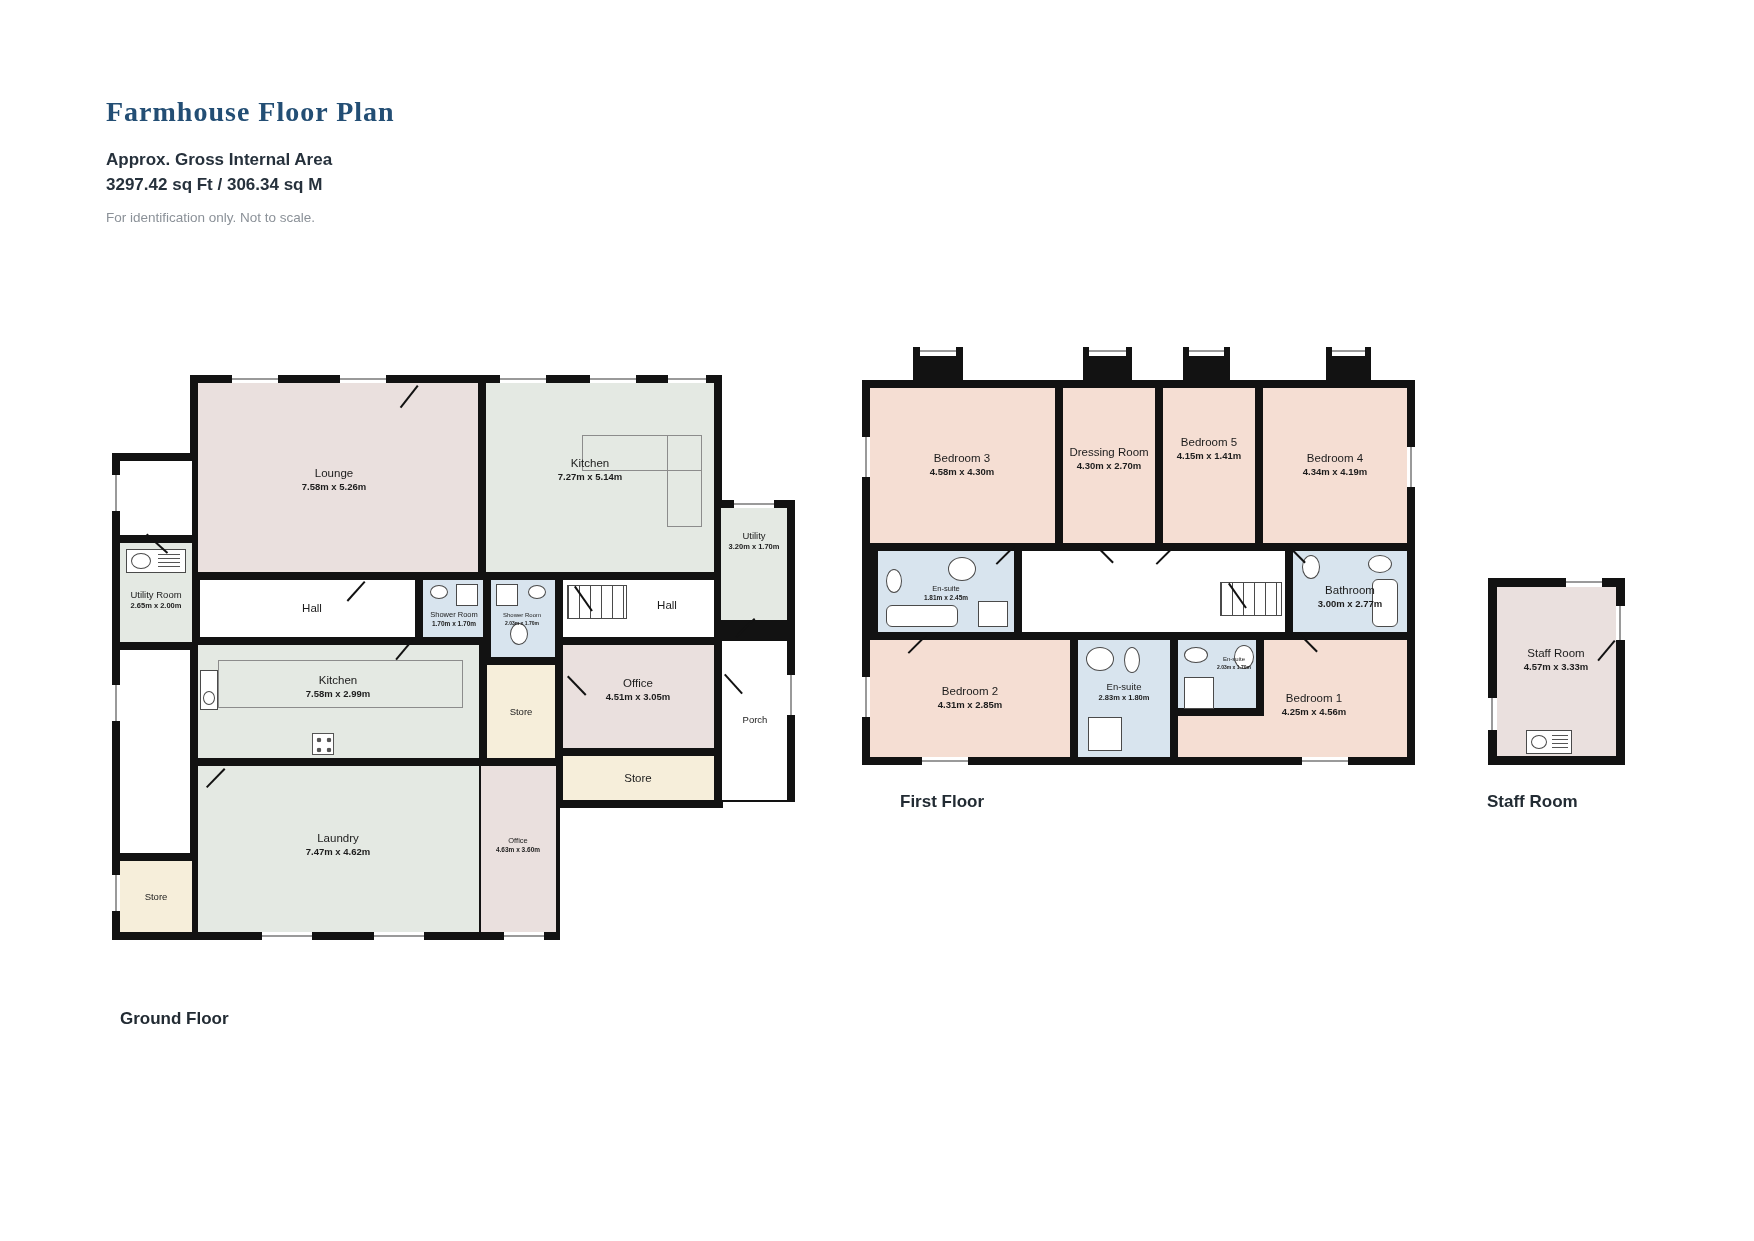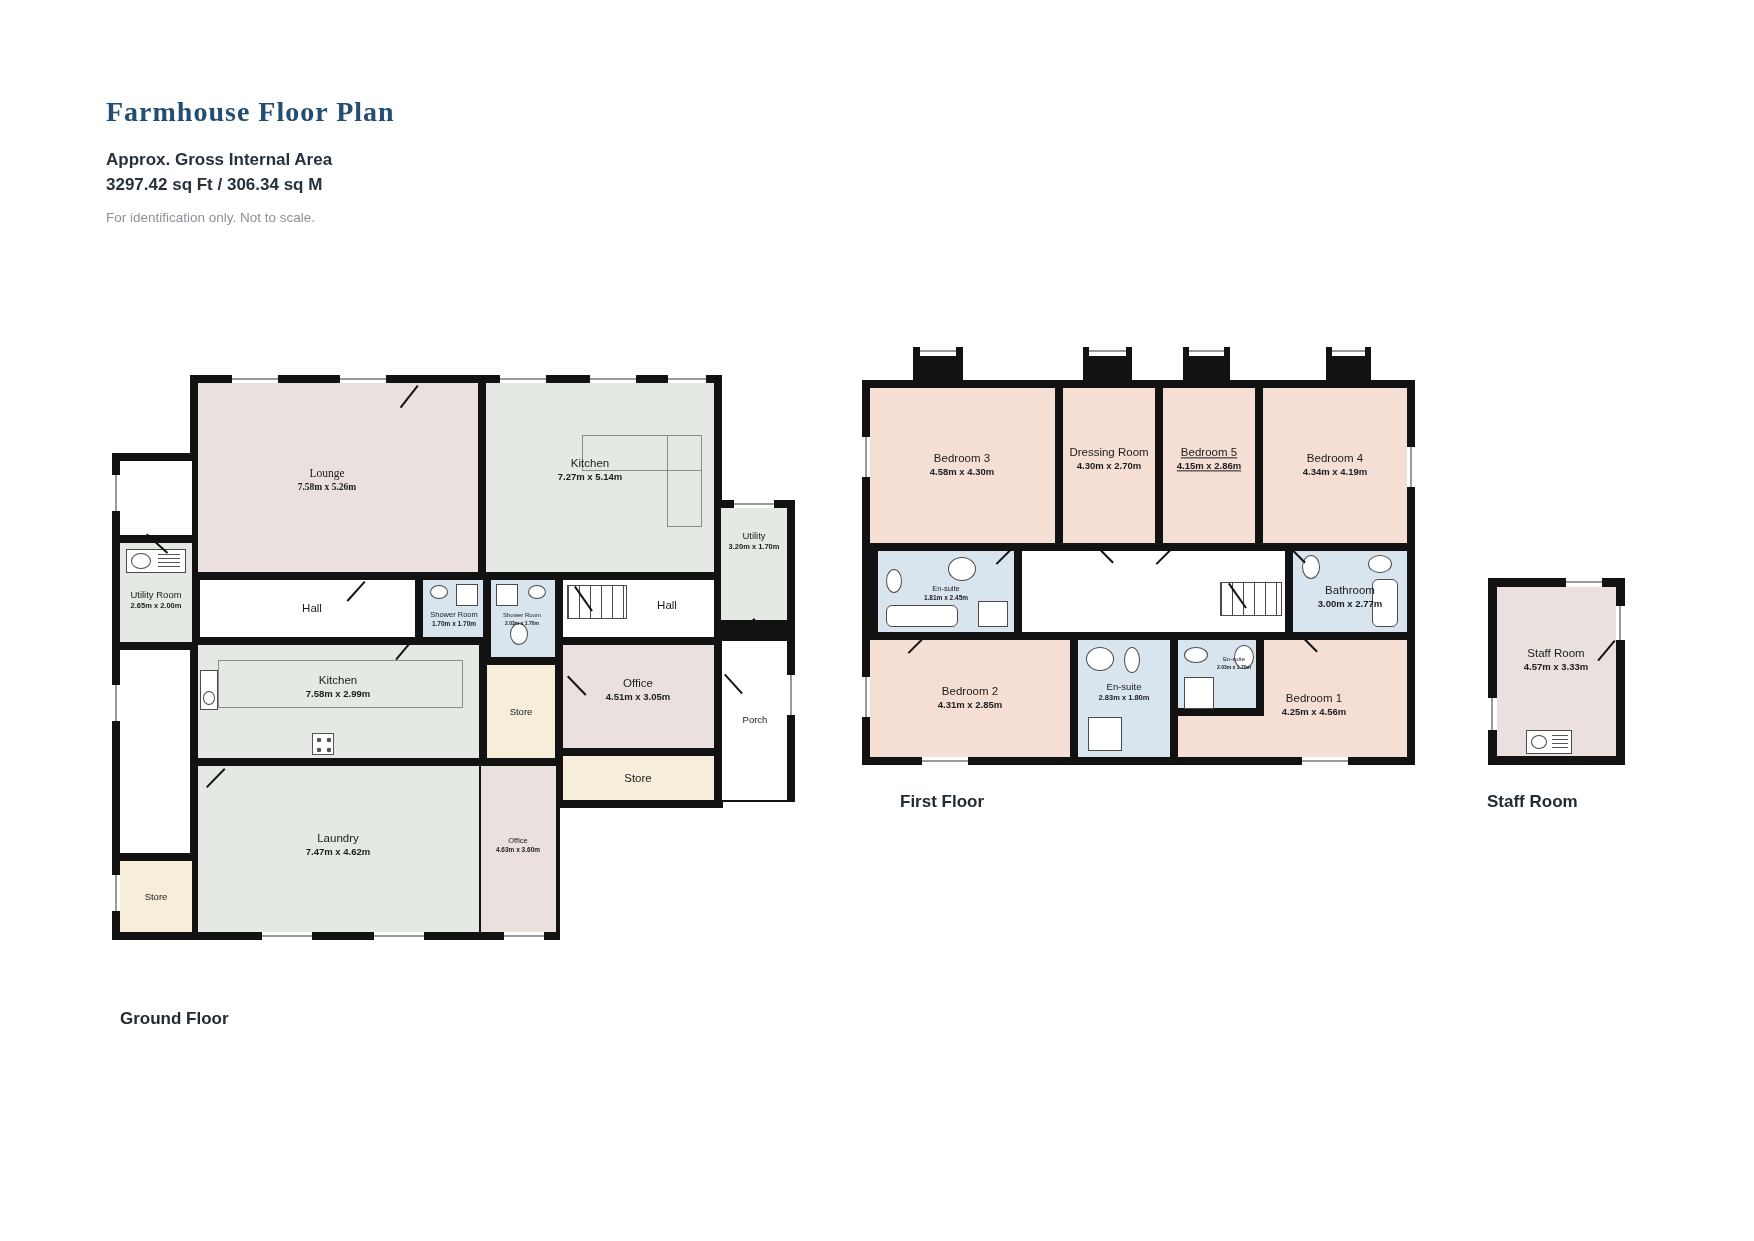"Bedroom 5" div.lbl { text-decoration: underline -> none; top: 112px -> 102px }
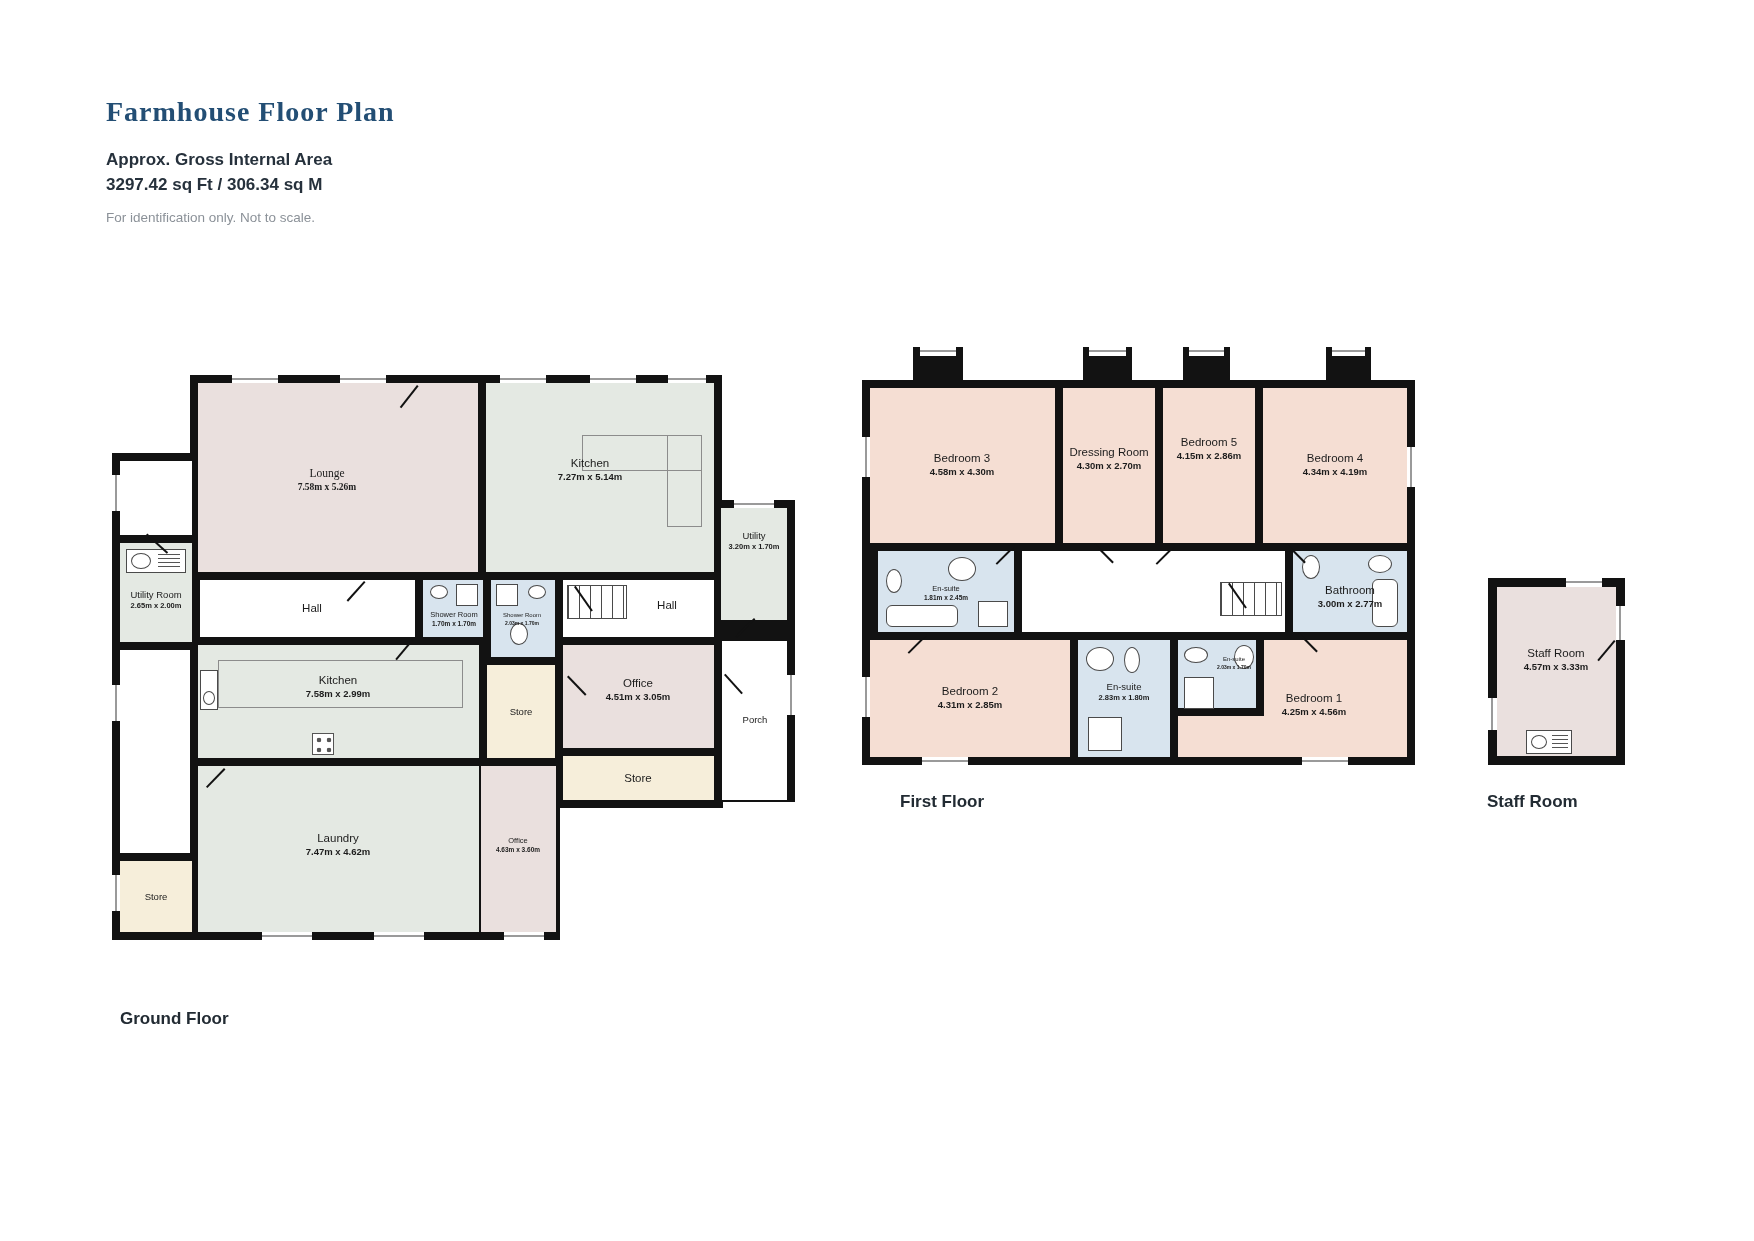"4.15m x 2.86m" span.dm { text: 2.86m -> 1.41m }
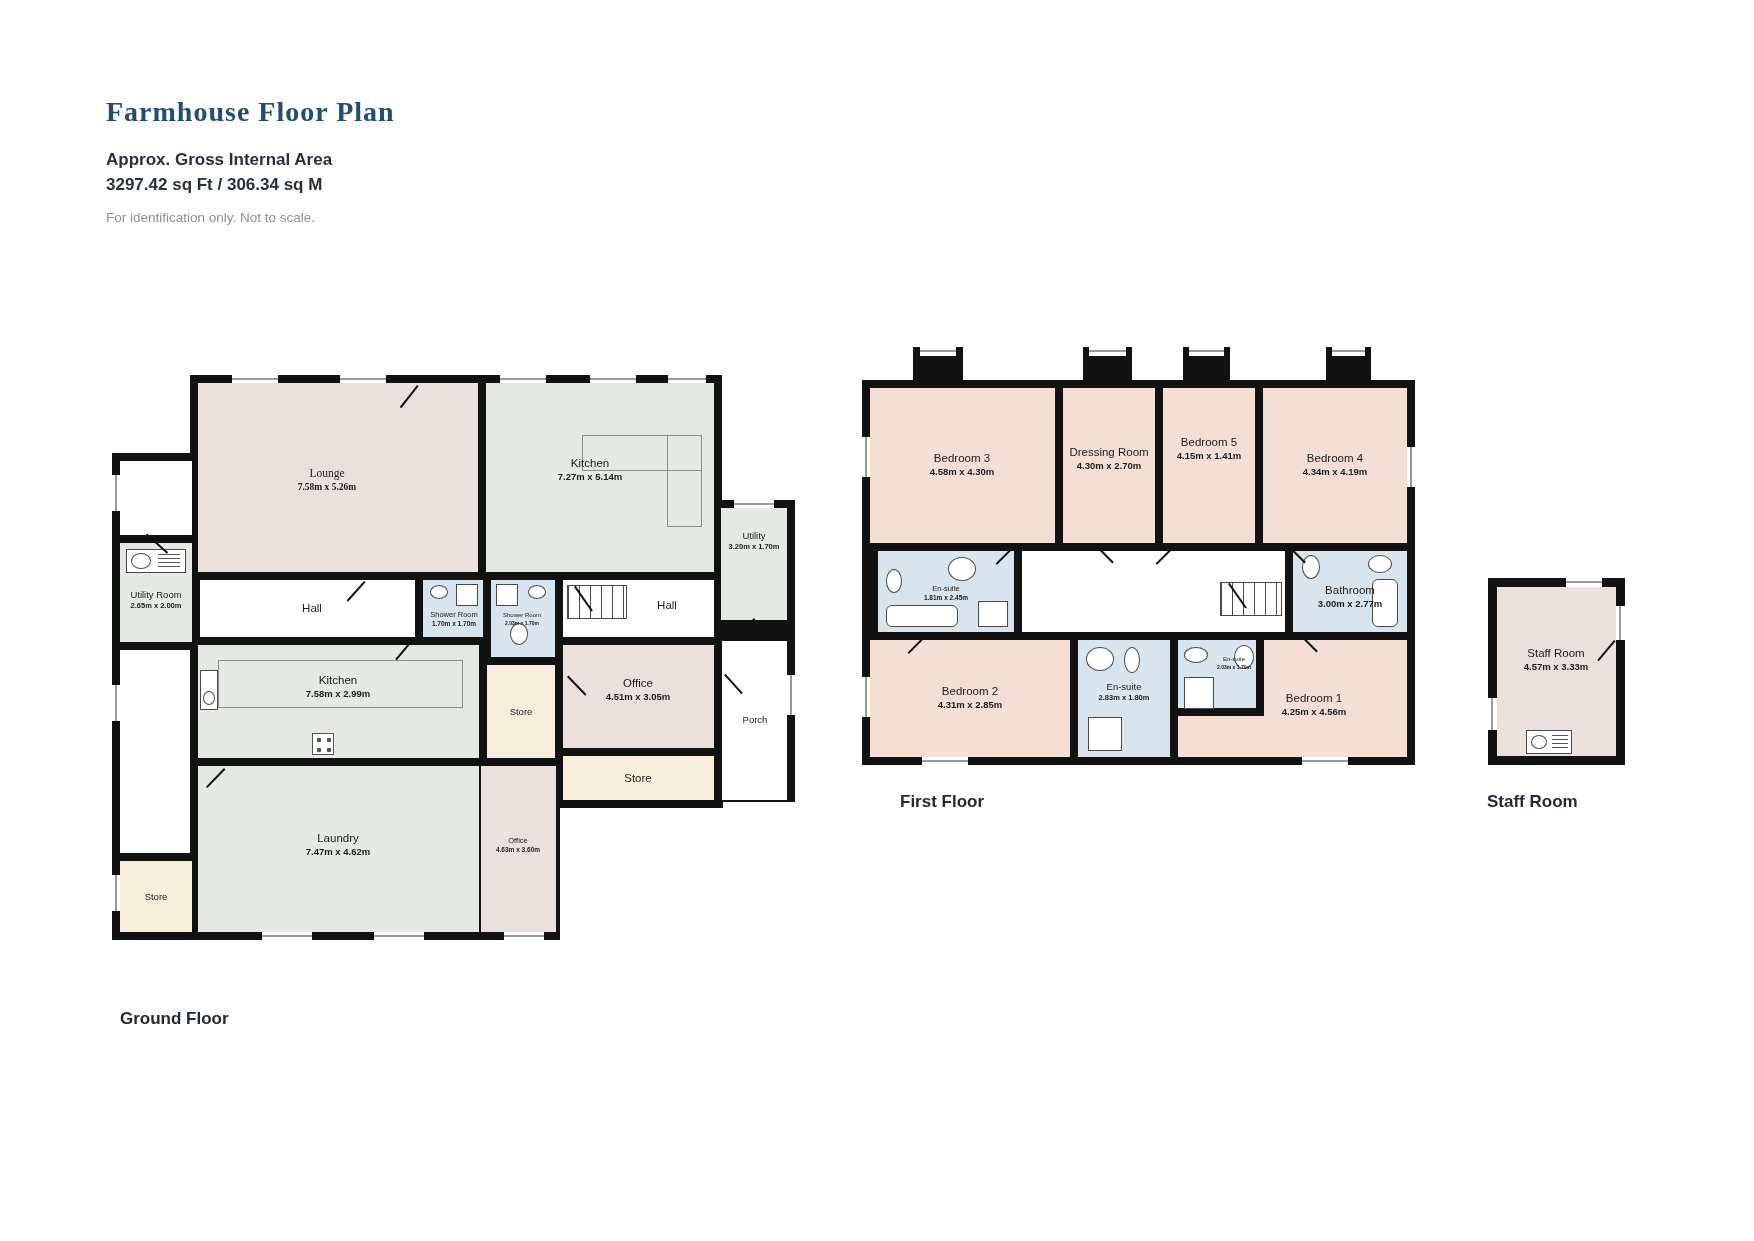"Lounge" div.lbl { font-family: Liberation Serif, serif -> none; left: 215px -> 222px }
